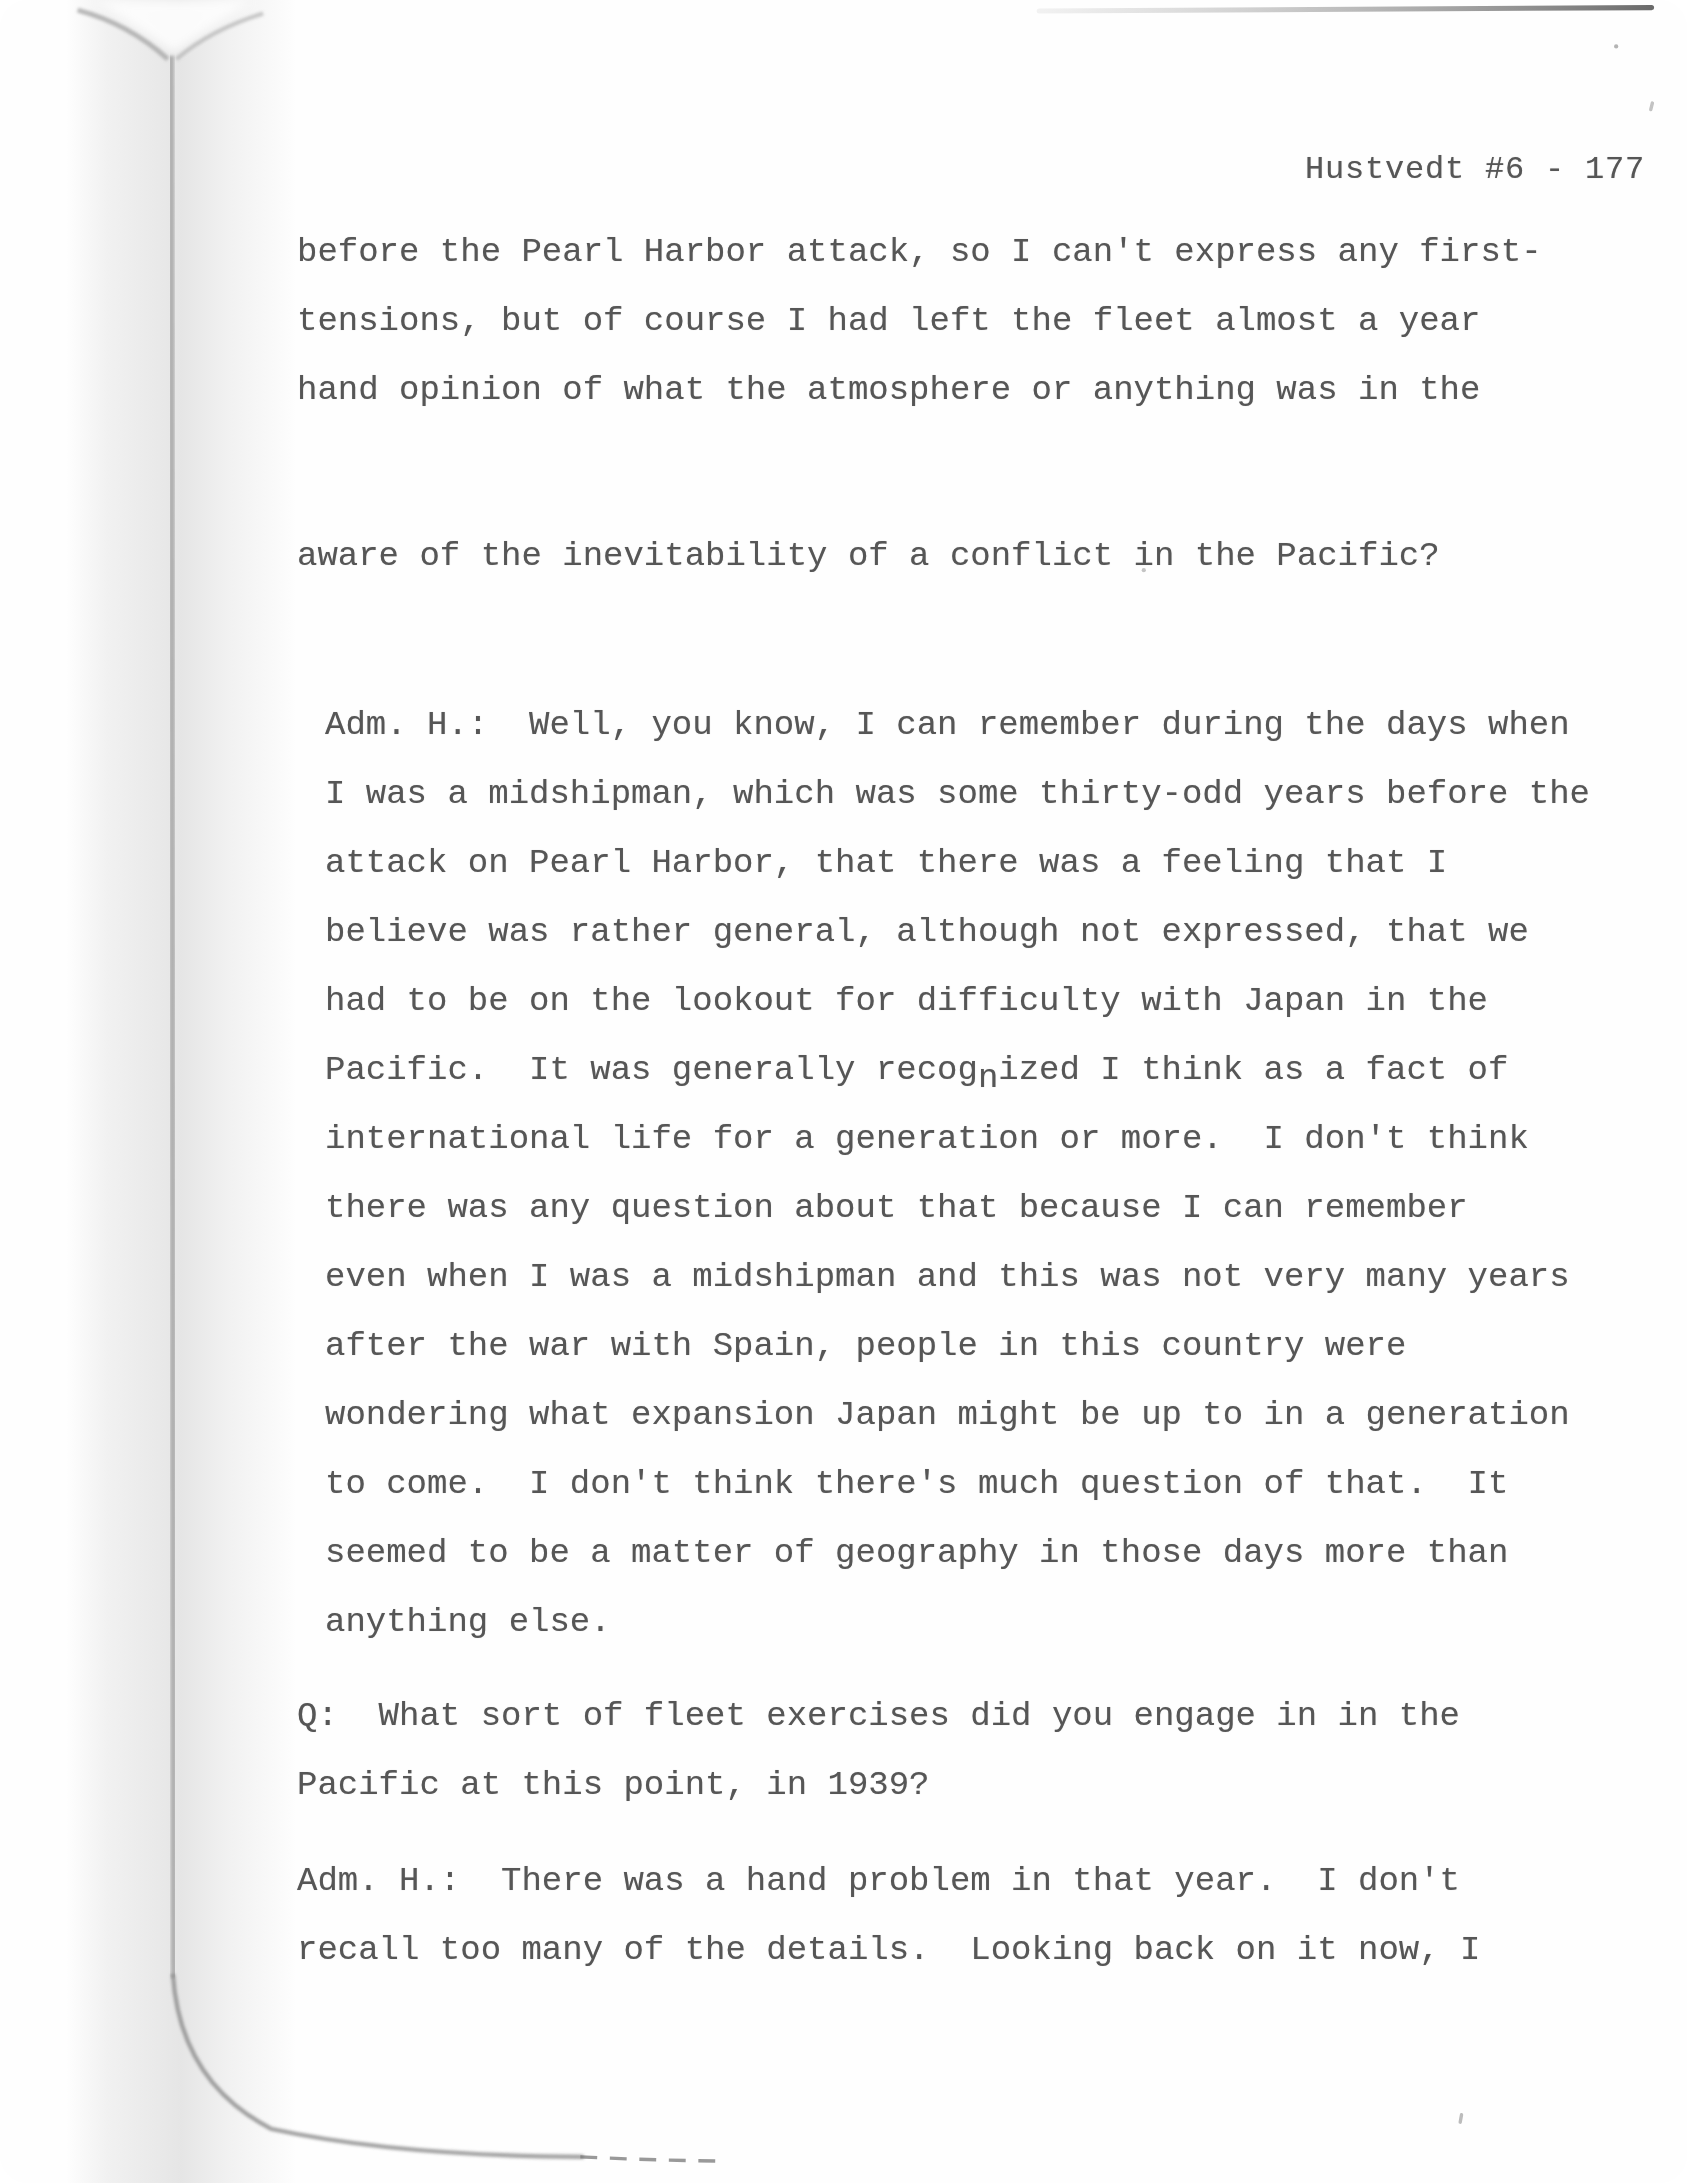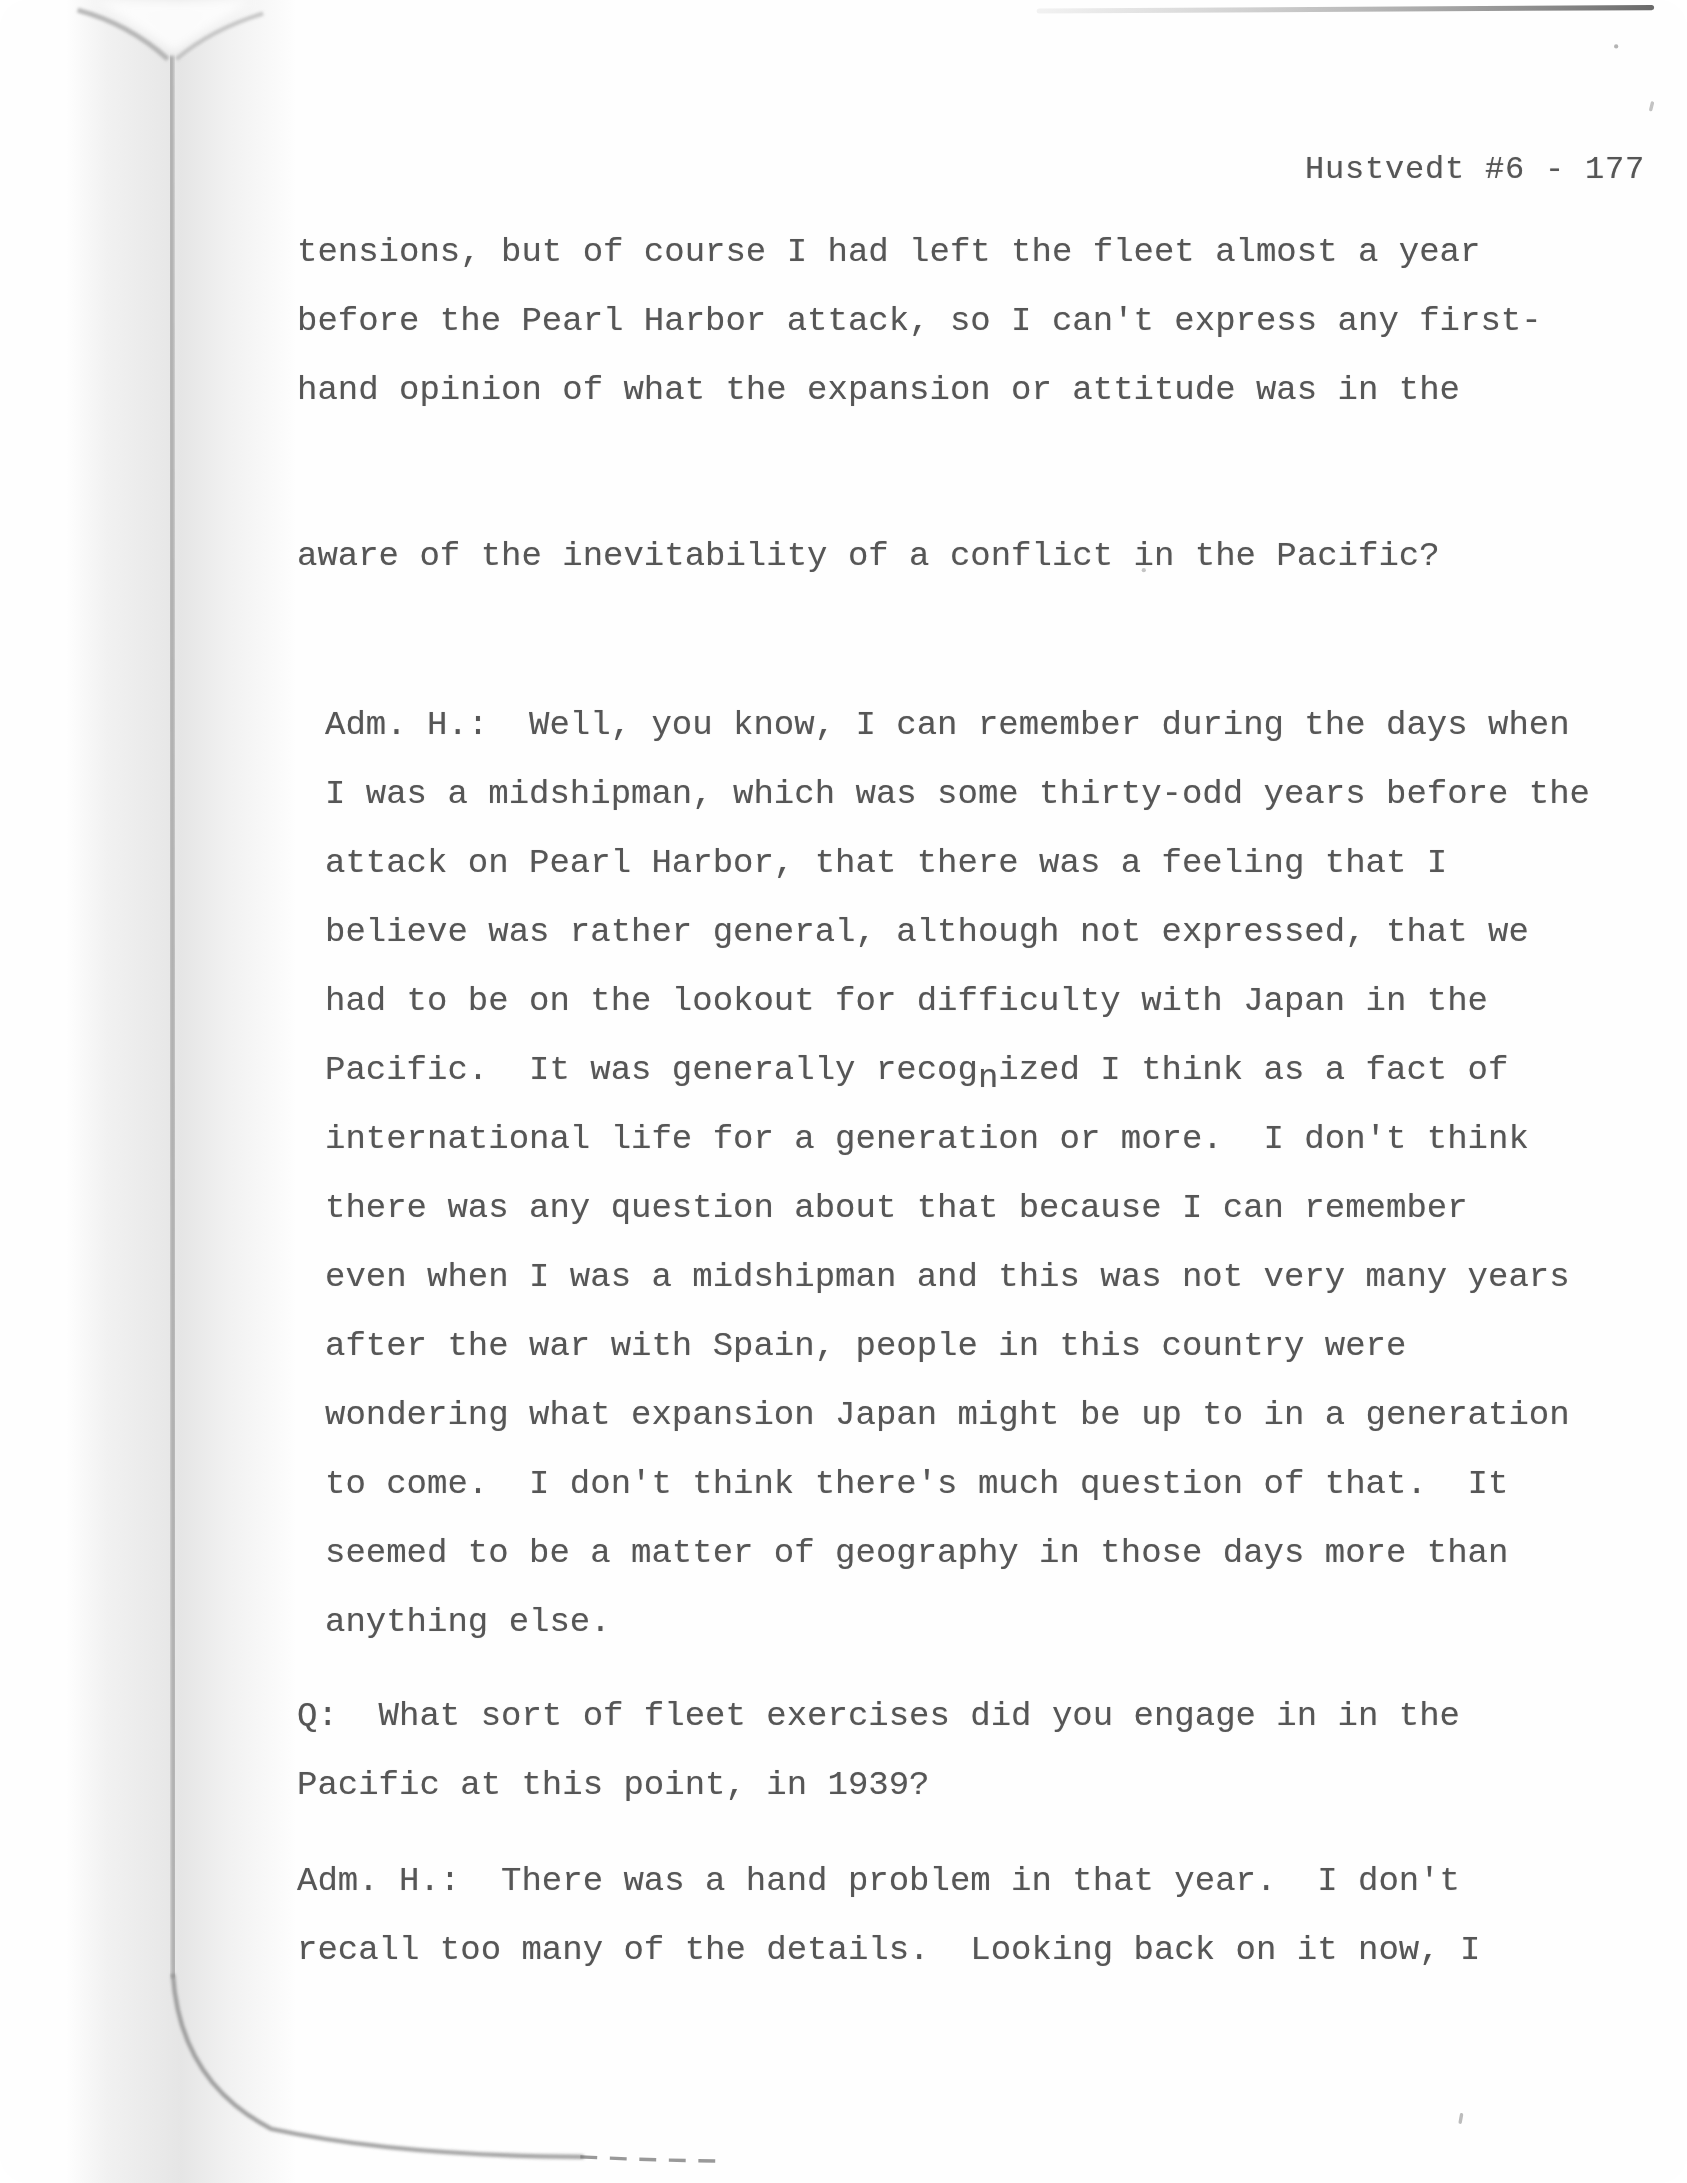"tensions, but of course I" div.line { order: before "before the Pearl Harbor attack," -> after "before the Pearl Harbor attack," }
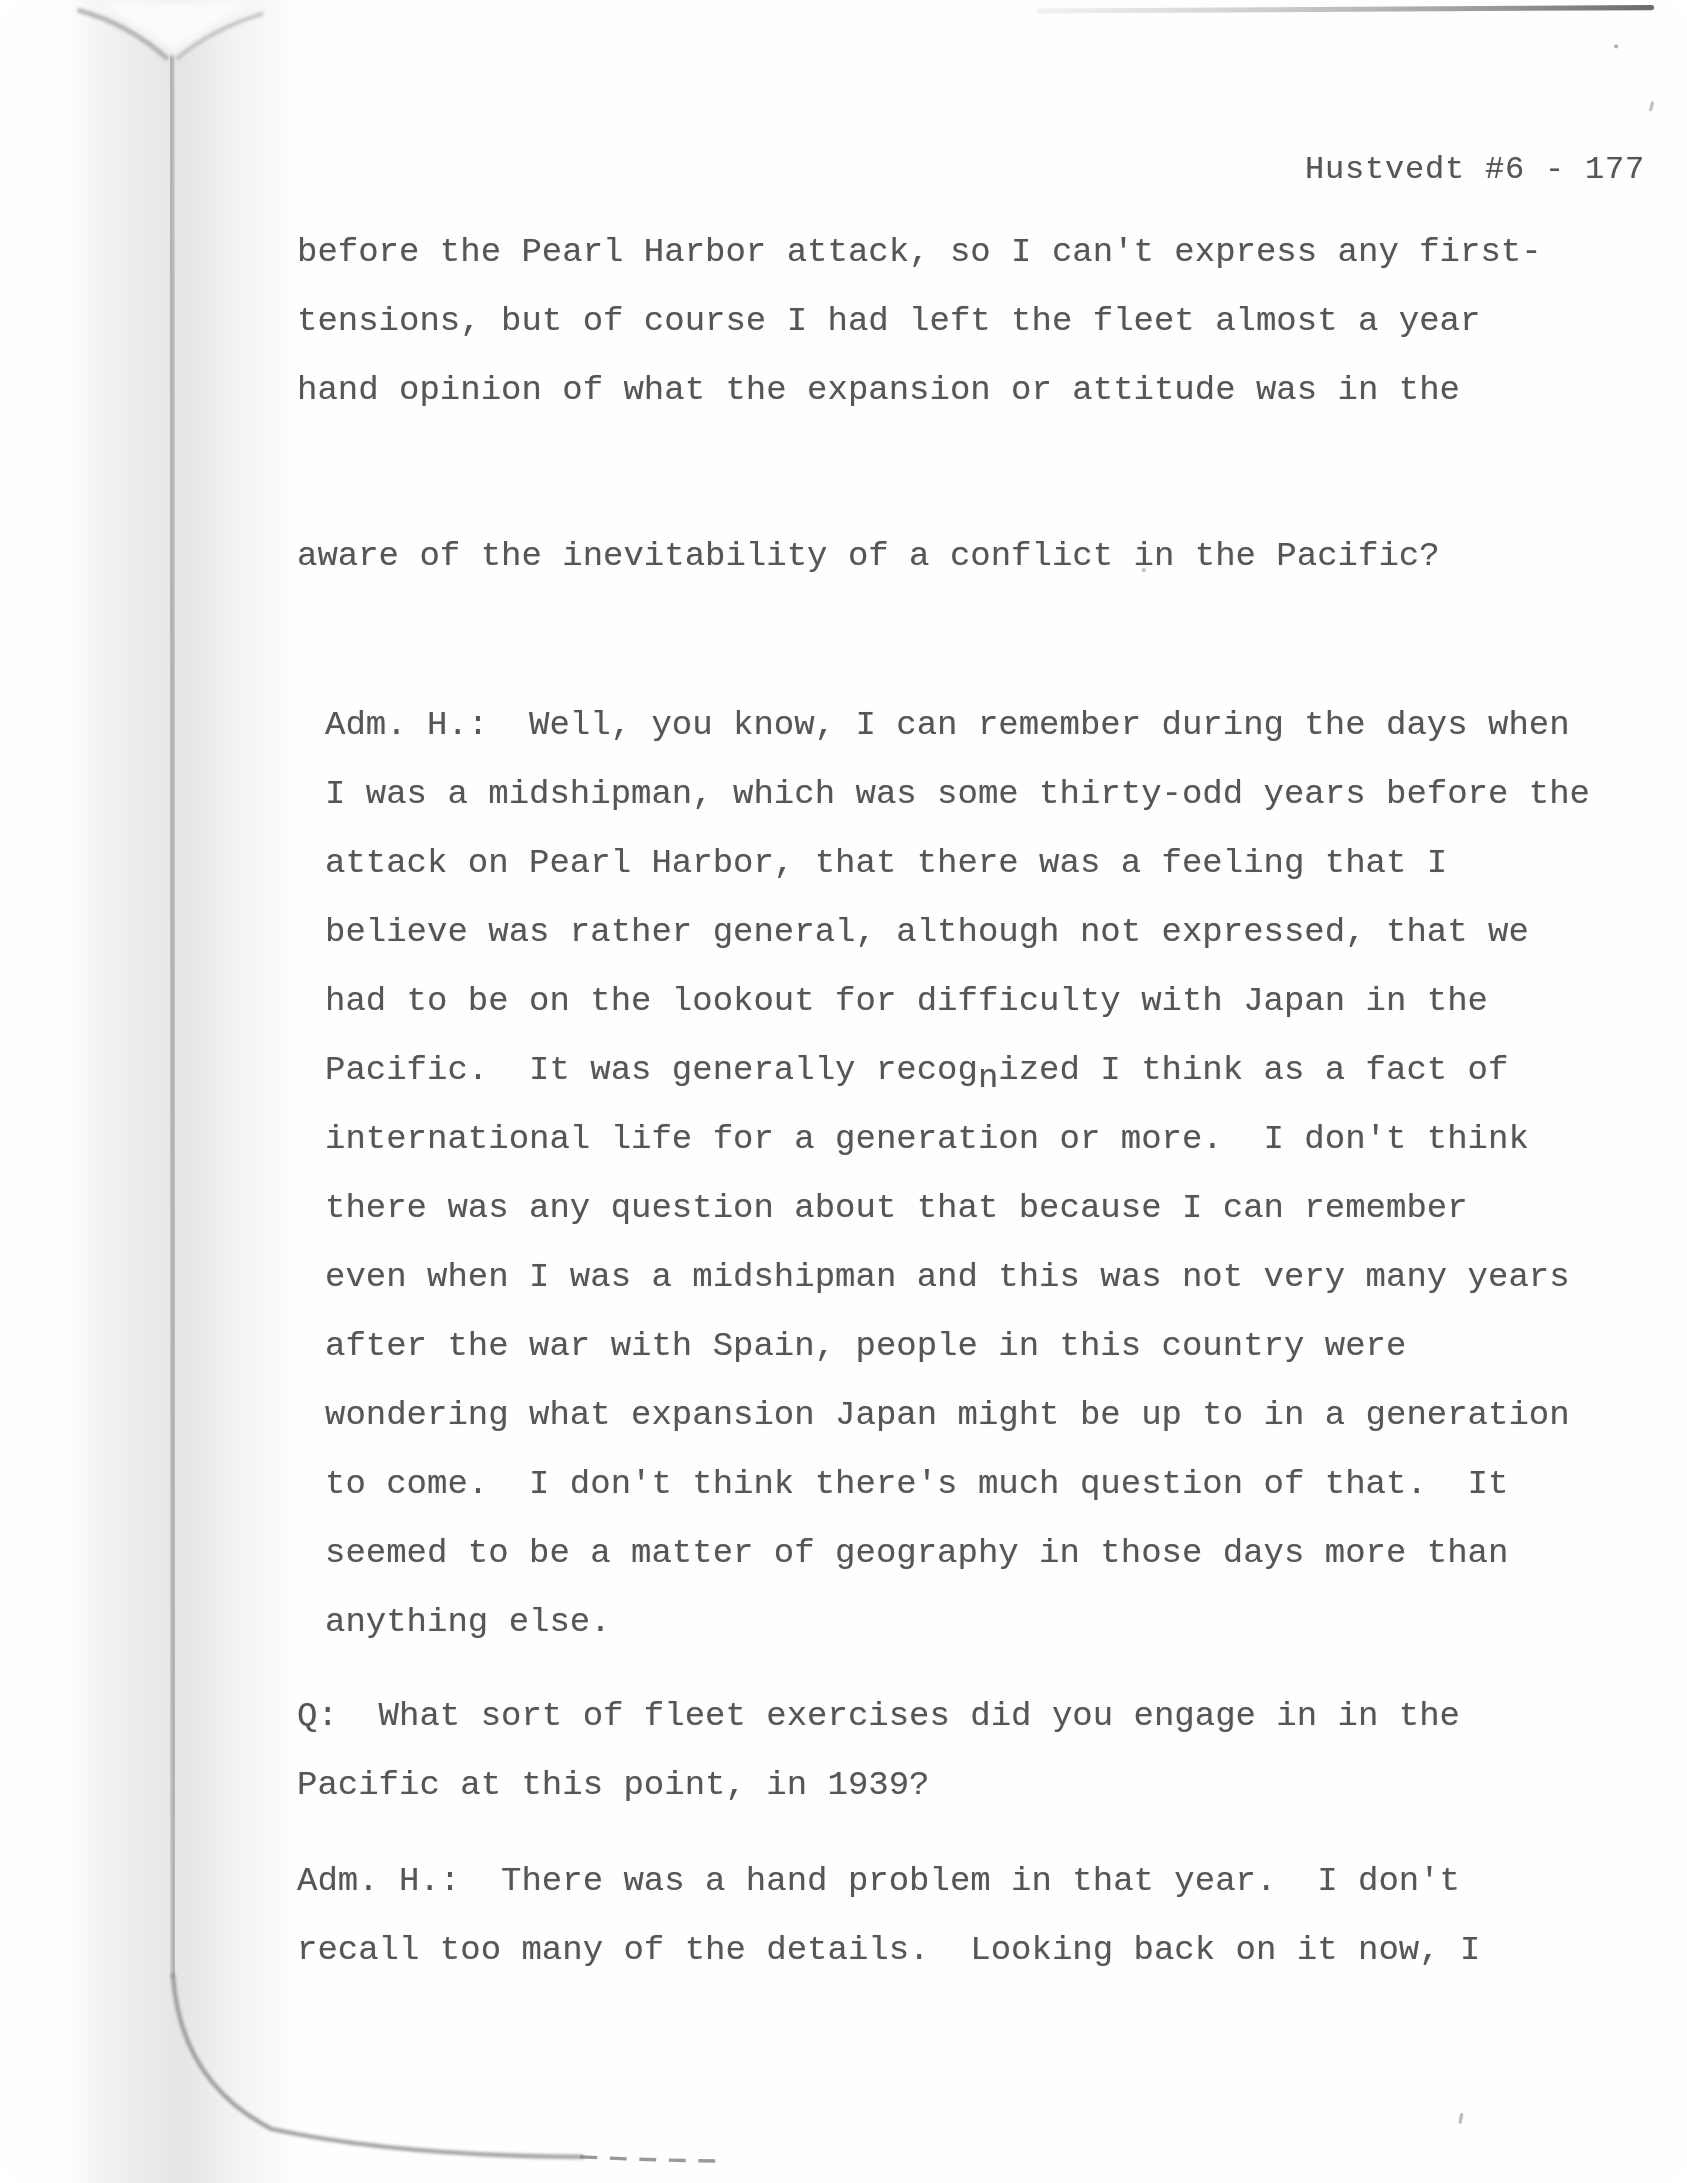"hand opinion of what the" div.line { text: expansion or attitude -> atmosphere or anything }
